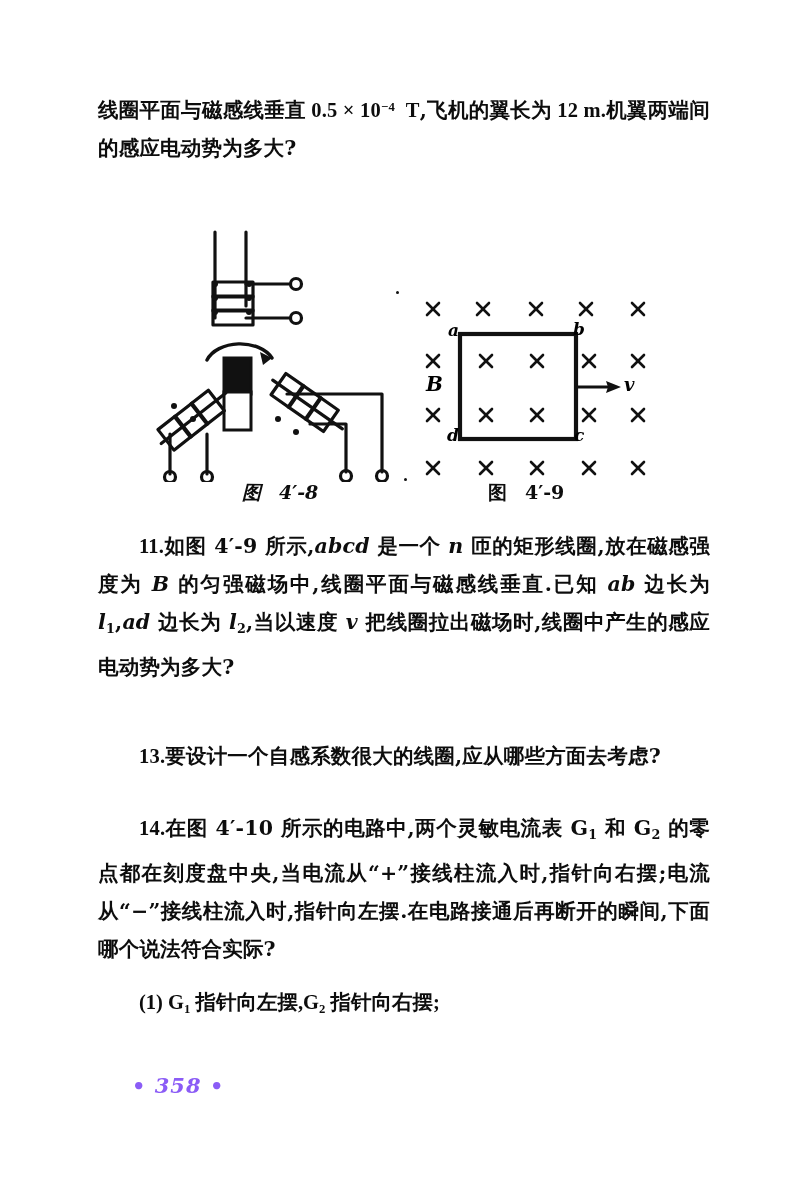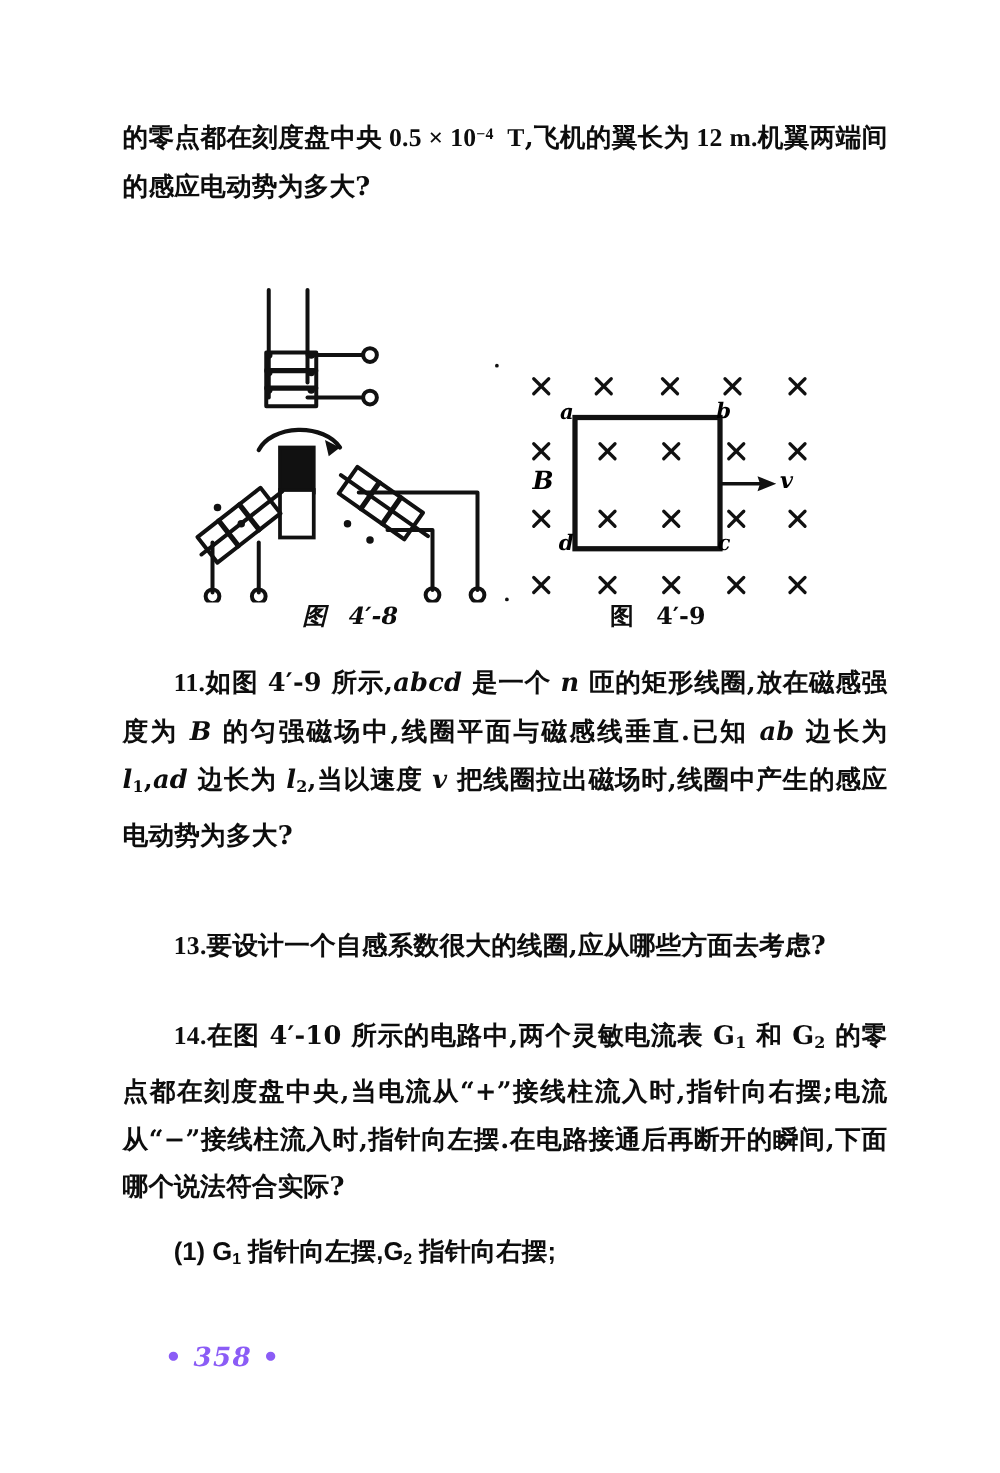"的零点都在刻度盘中央" span { text: 的零点都在刻度盘中央 -> 线圈平面与磁感线垂直 }
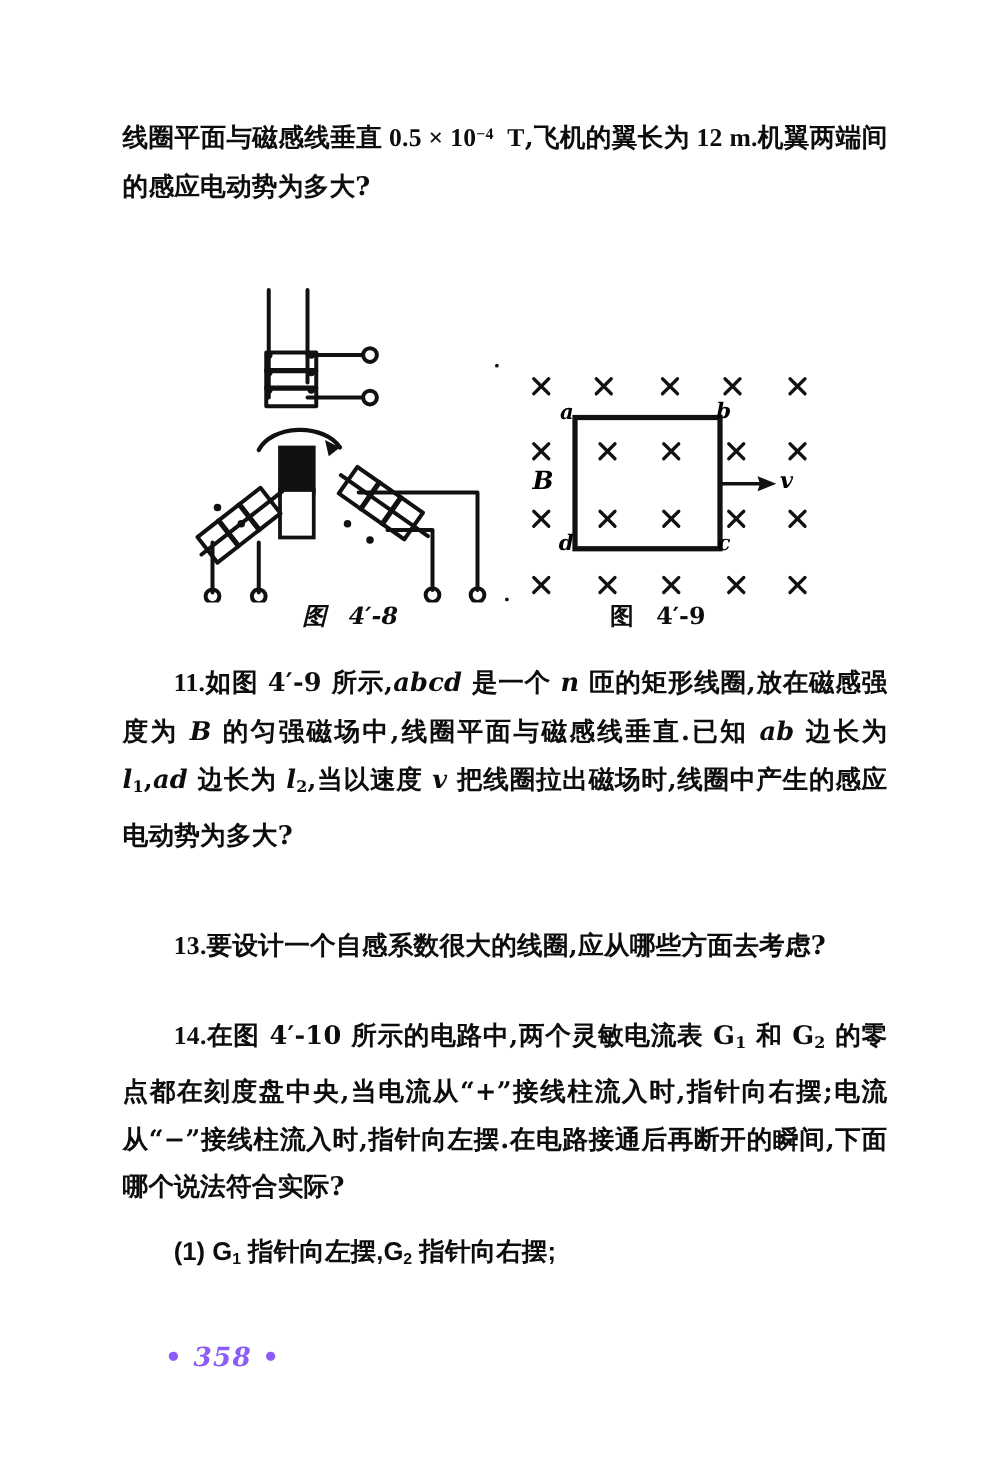"(1) G1 指针向左摆,G2 指针向右摆;" .line { font-family: Liberation Sans, sans-serif -> Liberation Serif, serif }
